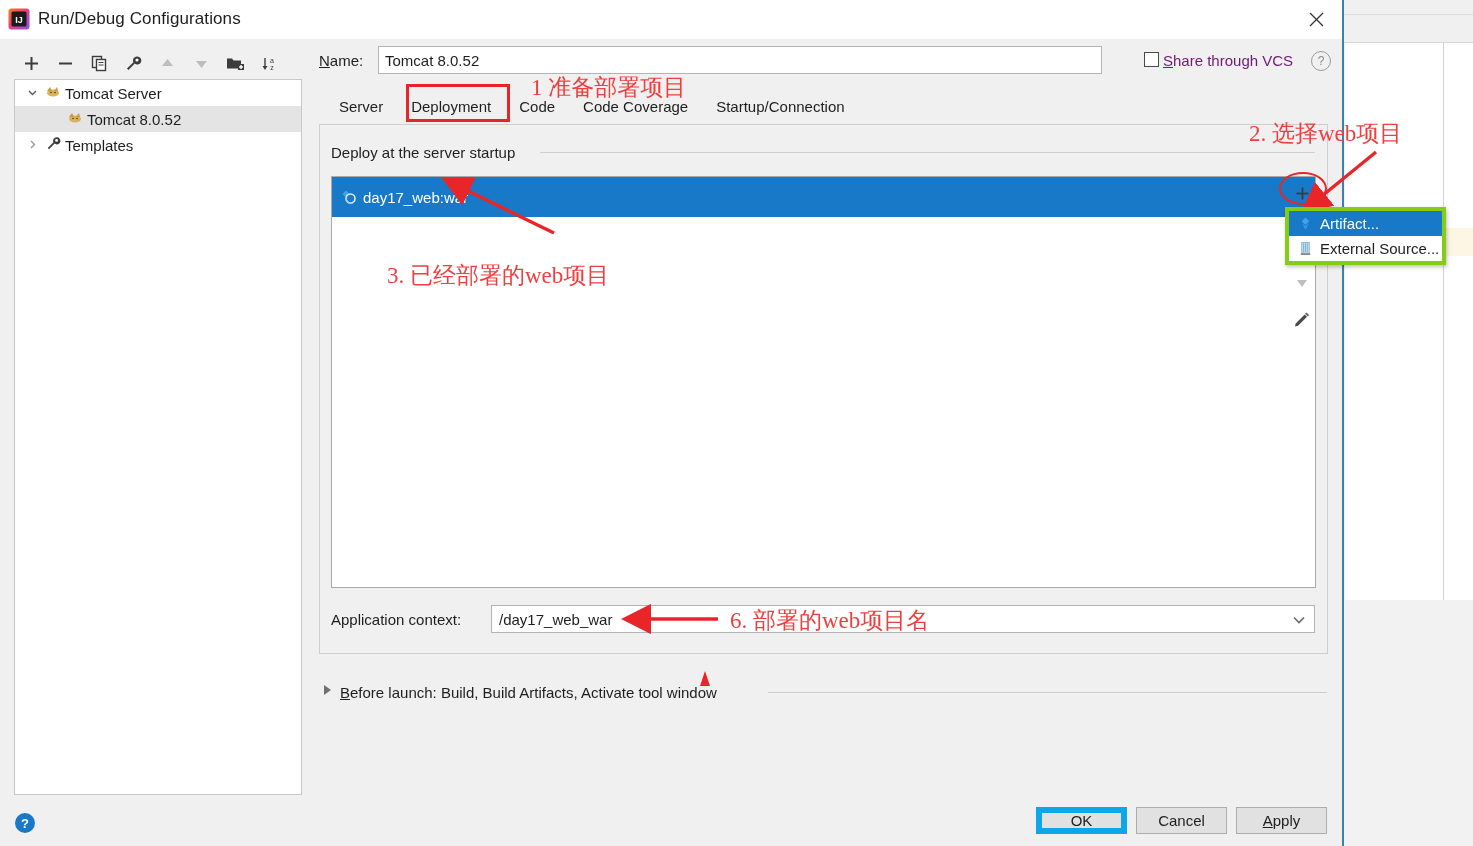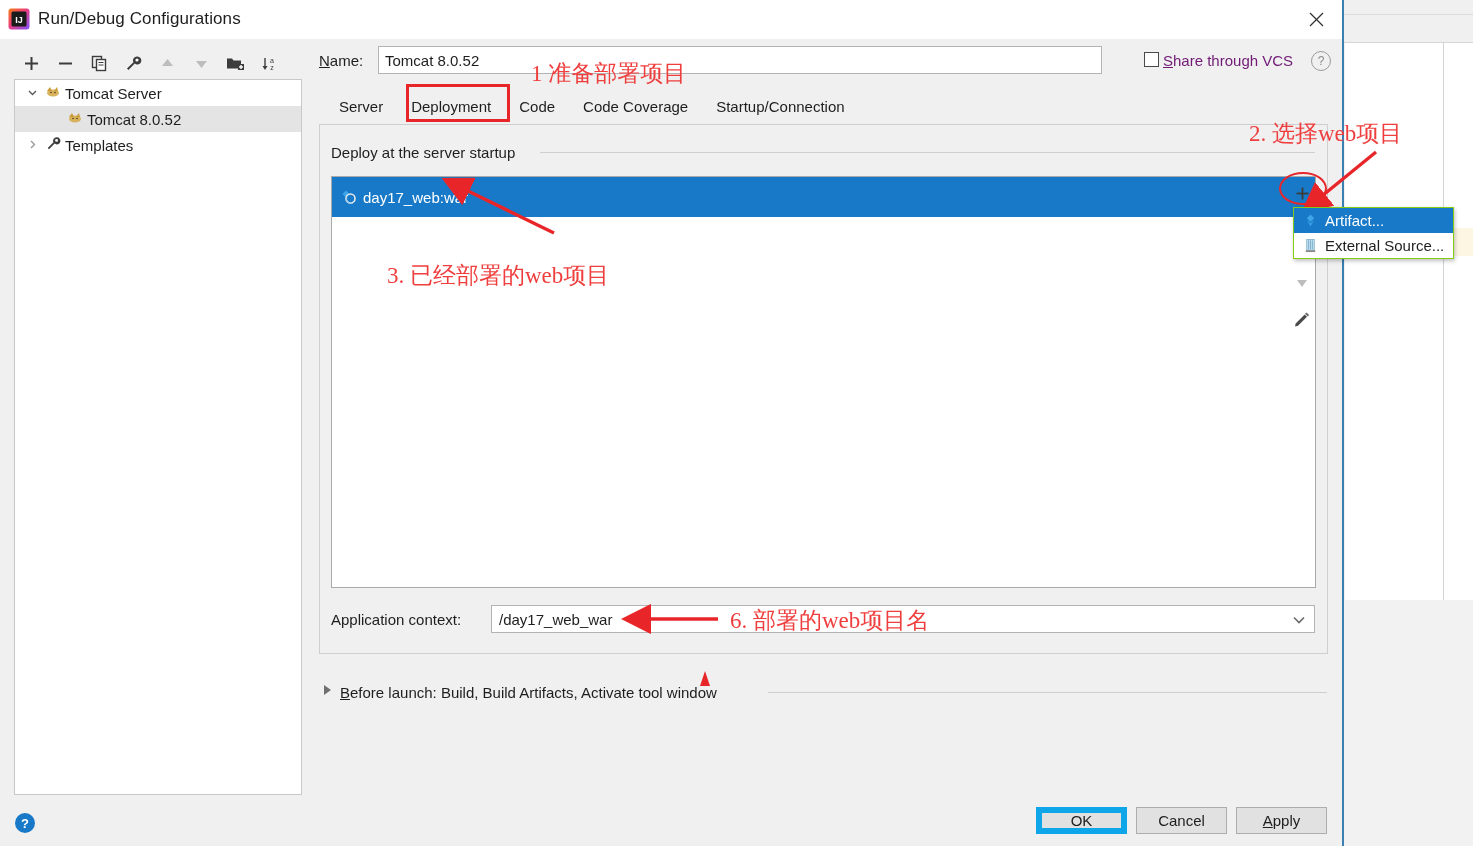"1 准备部署项目" div.anno { top: 58px -> 72px }
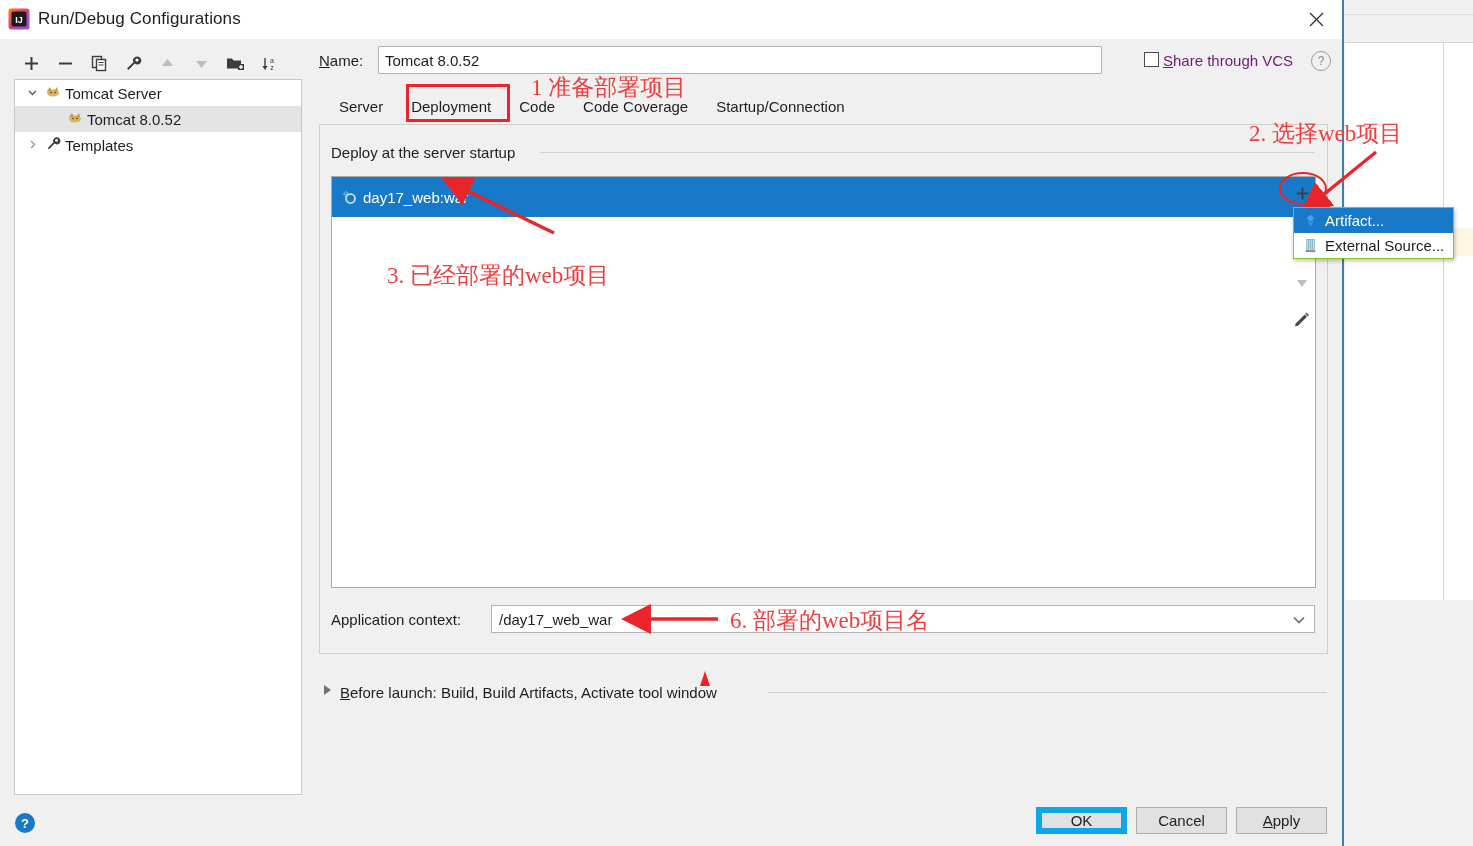"Artifact..." .popup { border: 1px solid #84cc16 -> 4px solid #84cc16; margin-left: 8px -> none }
